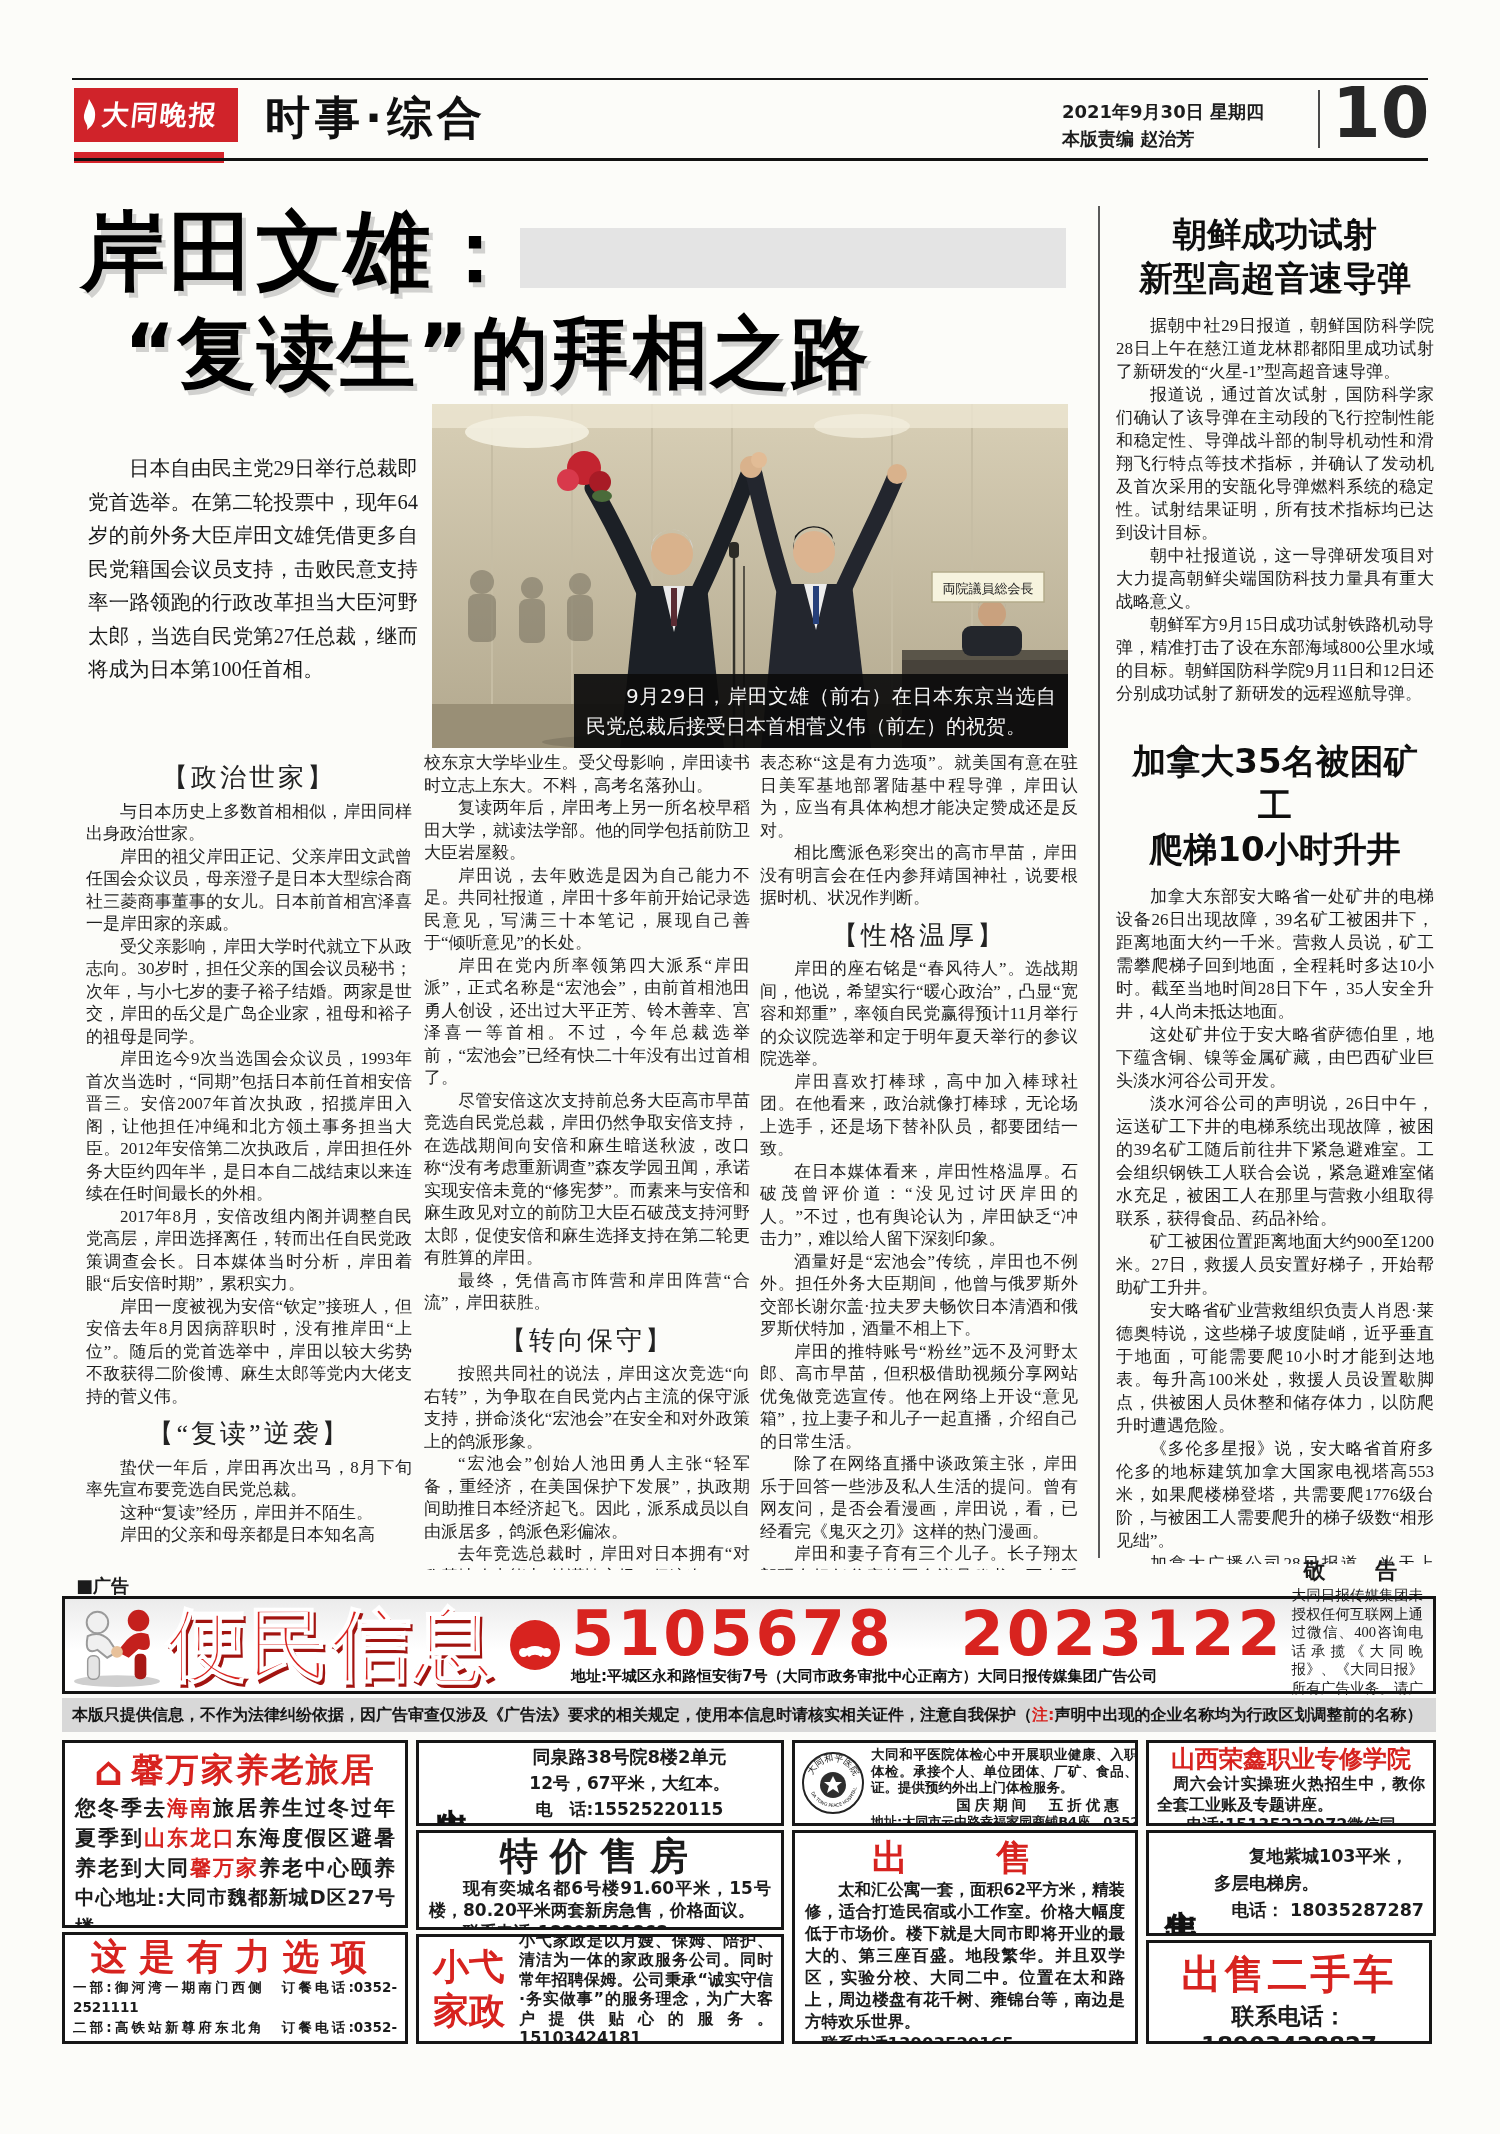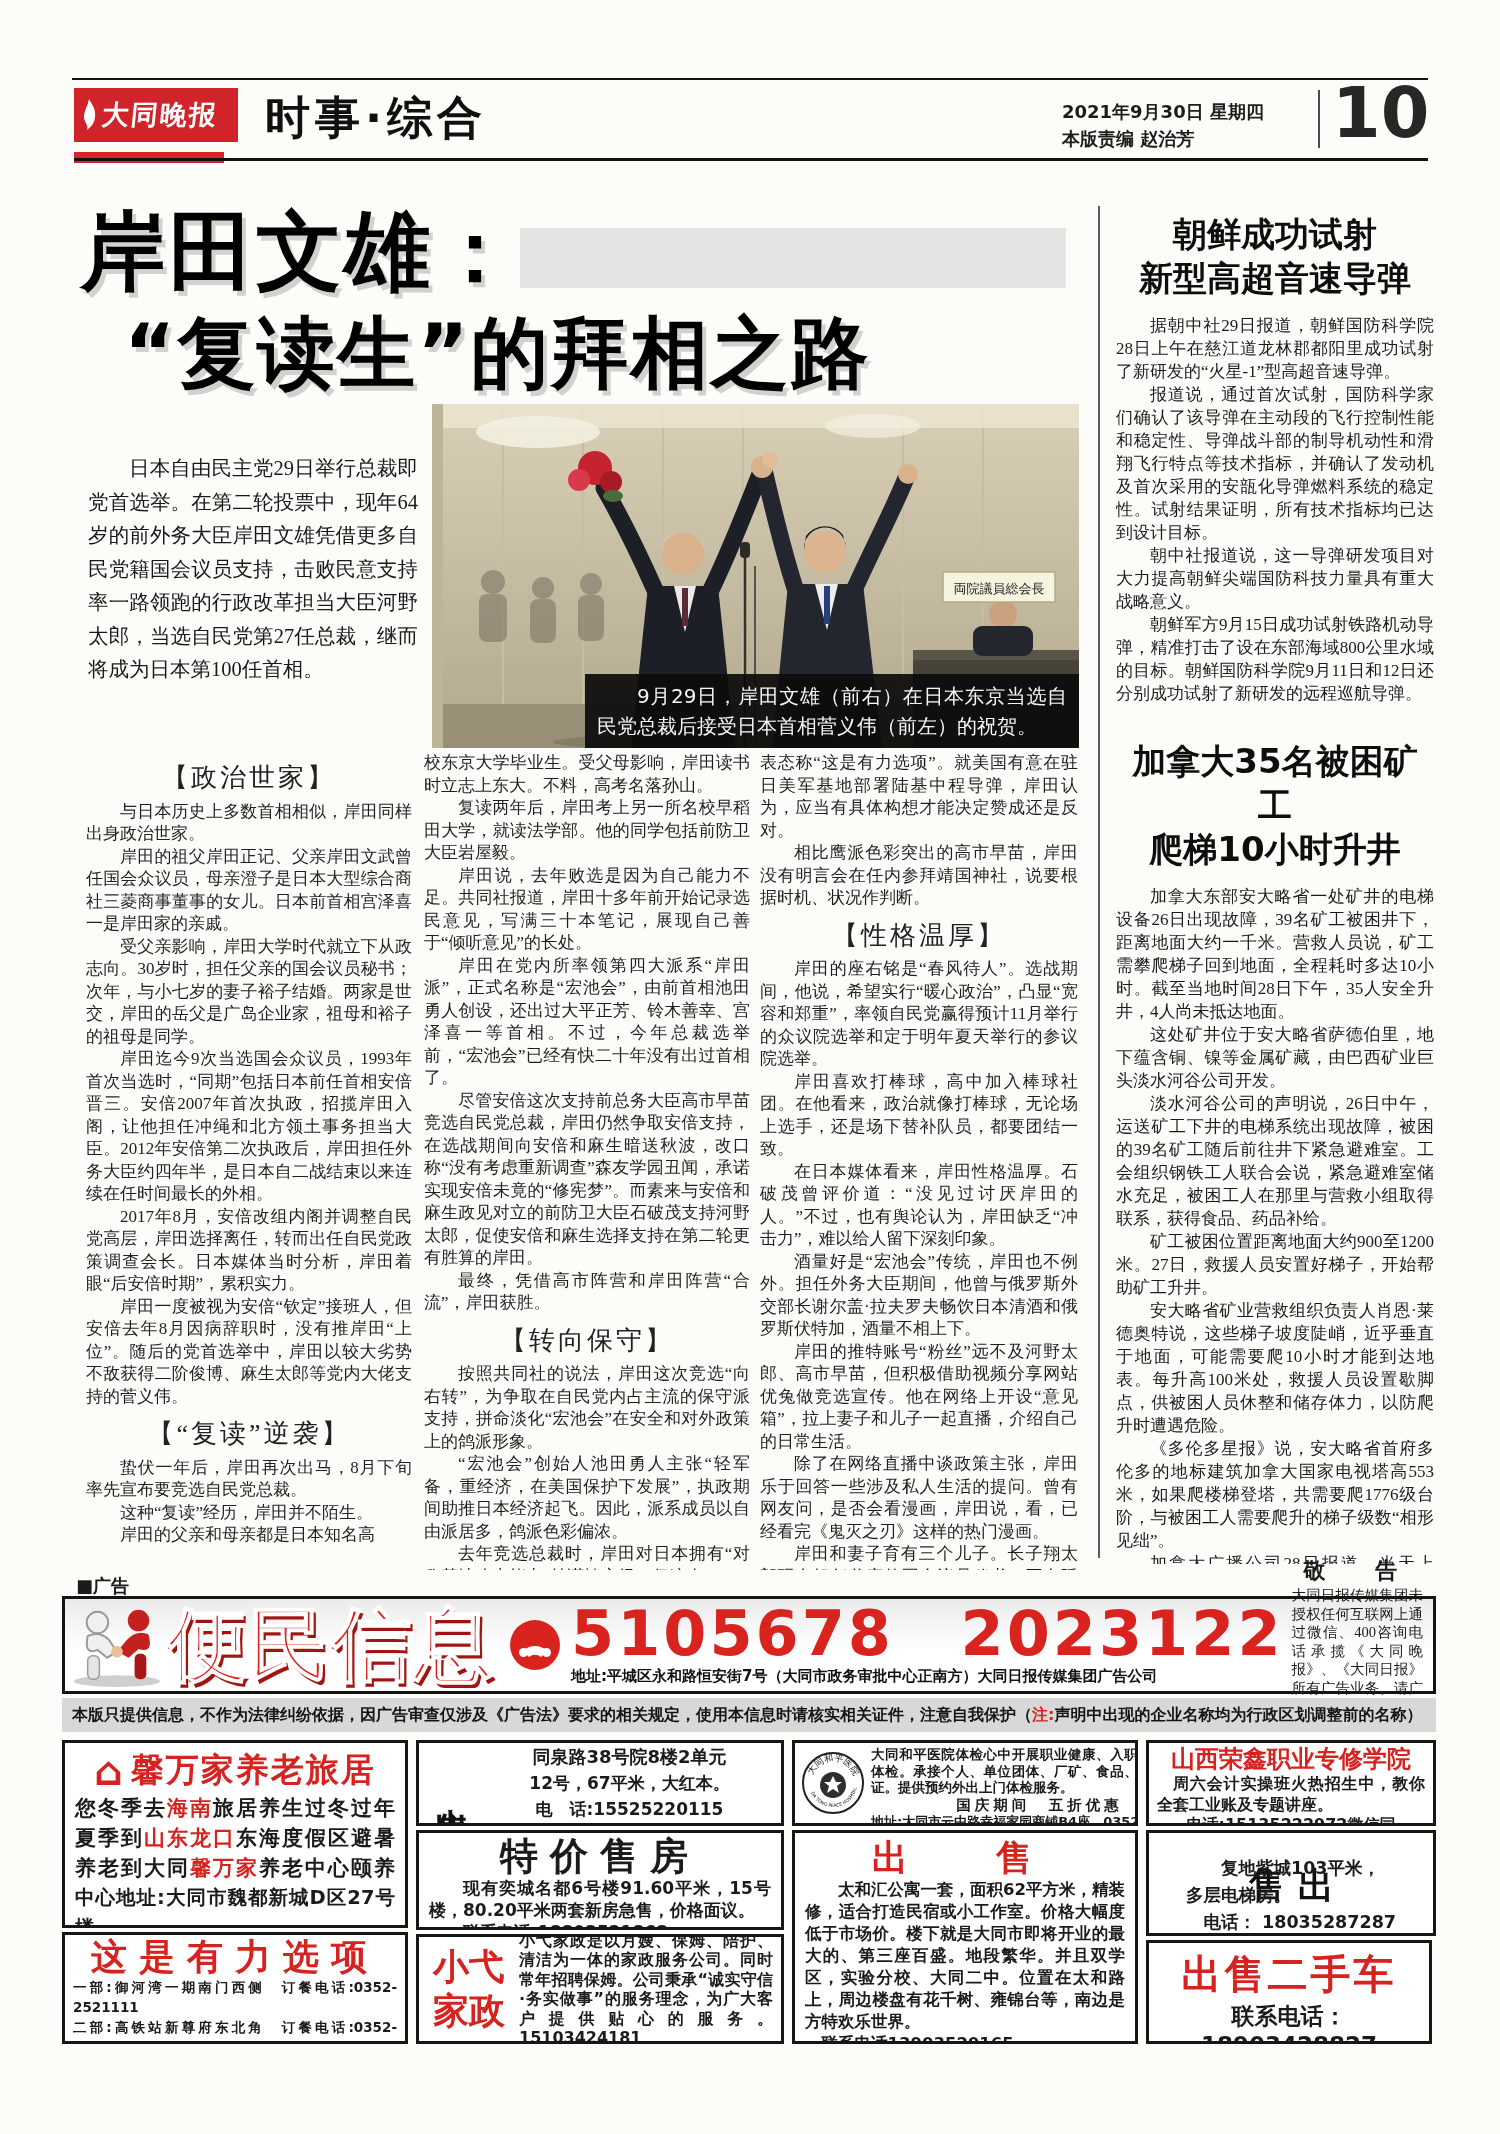"両院議員総会長" .photo { padding-left: 11px -> none }
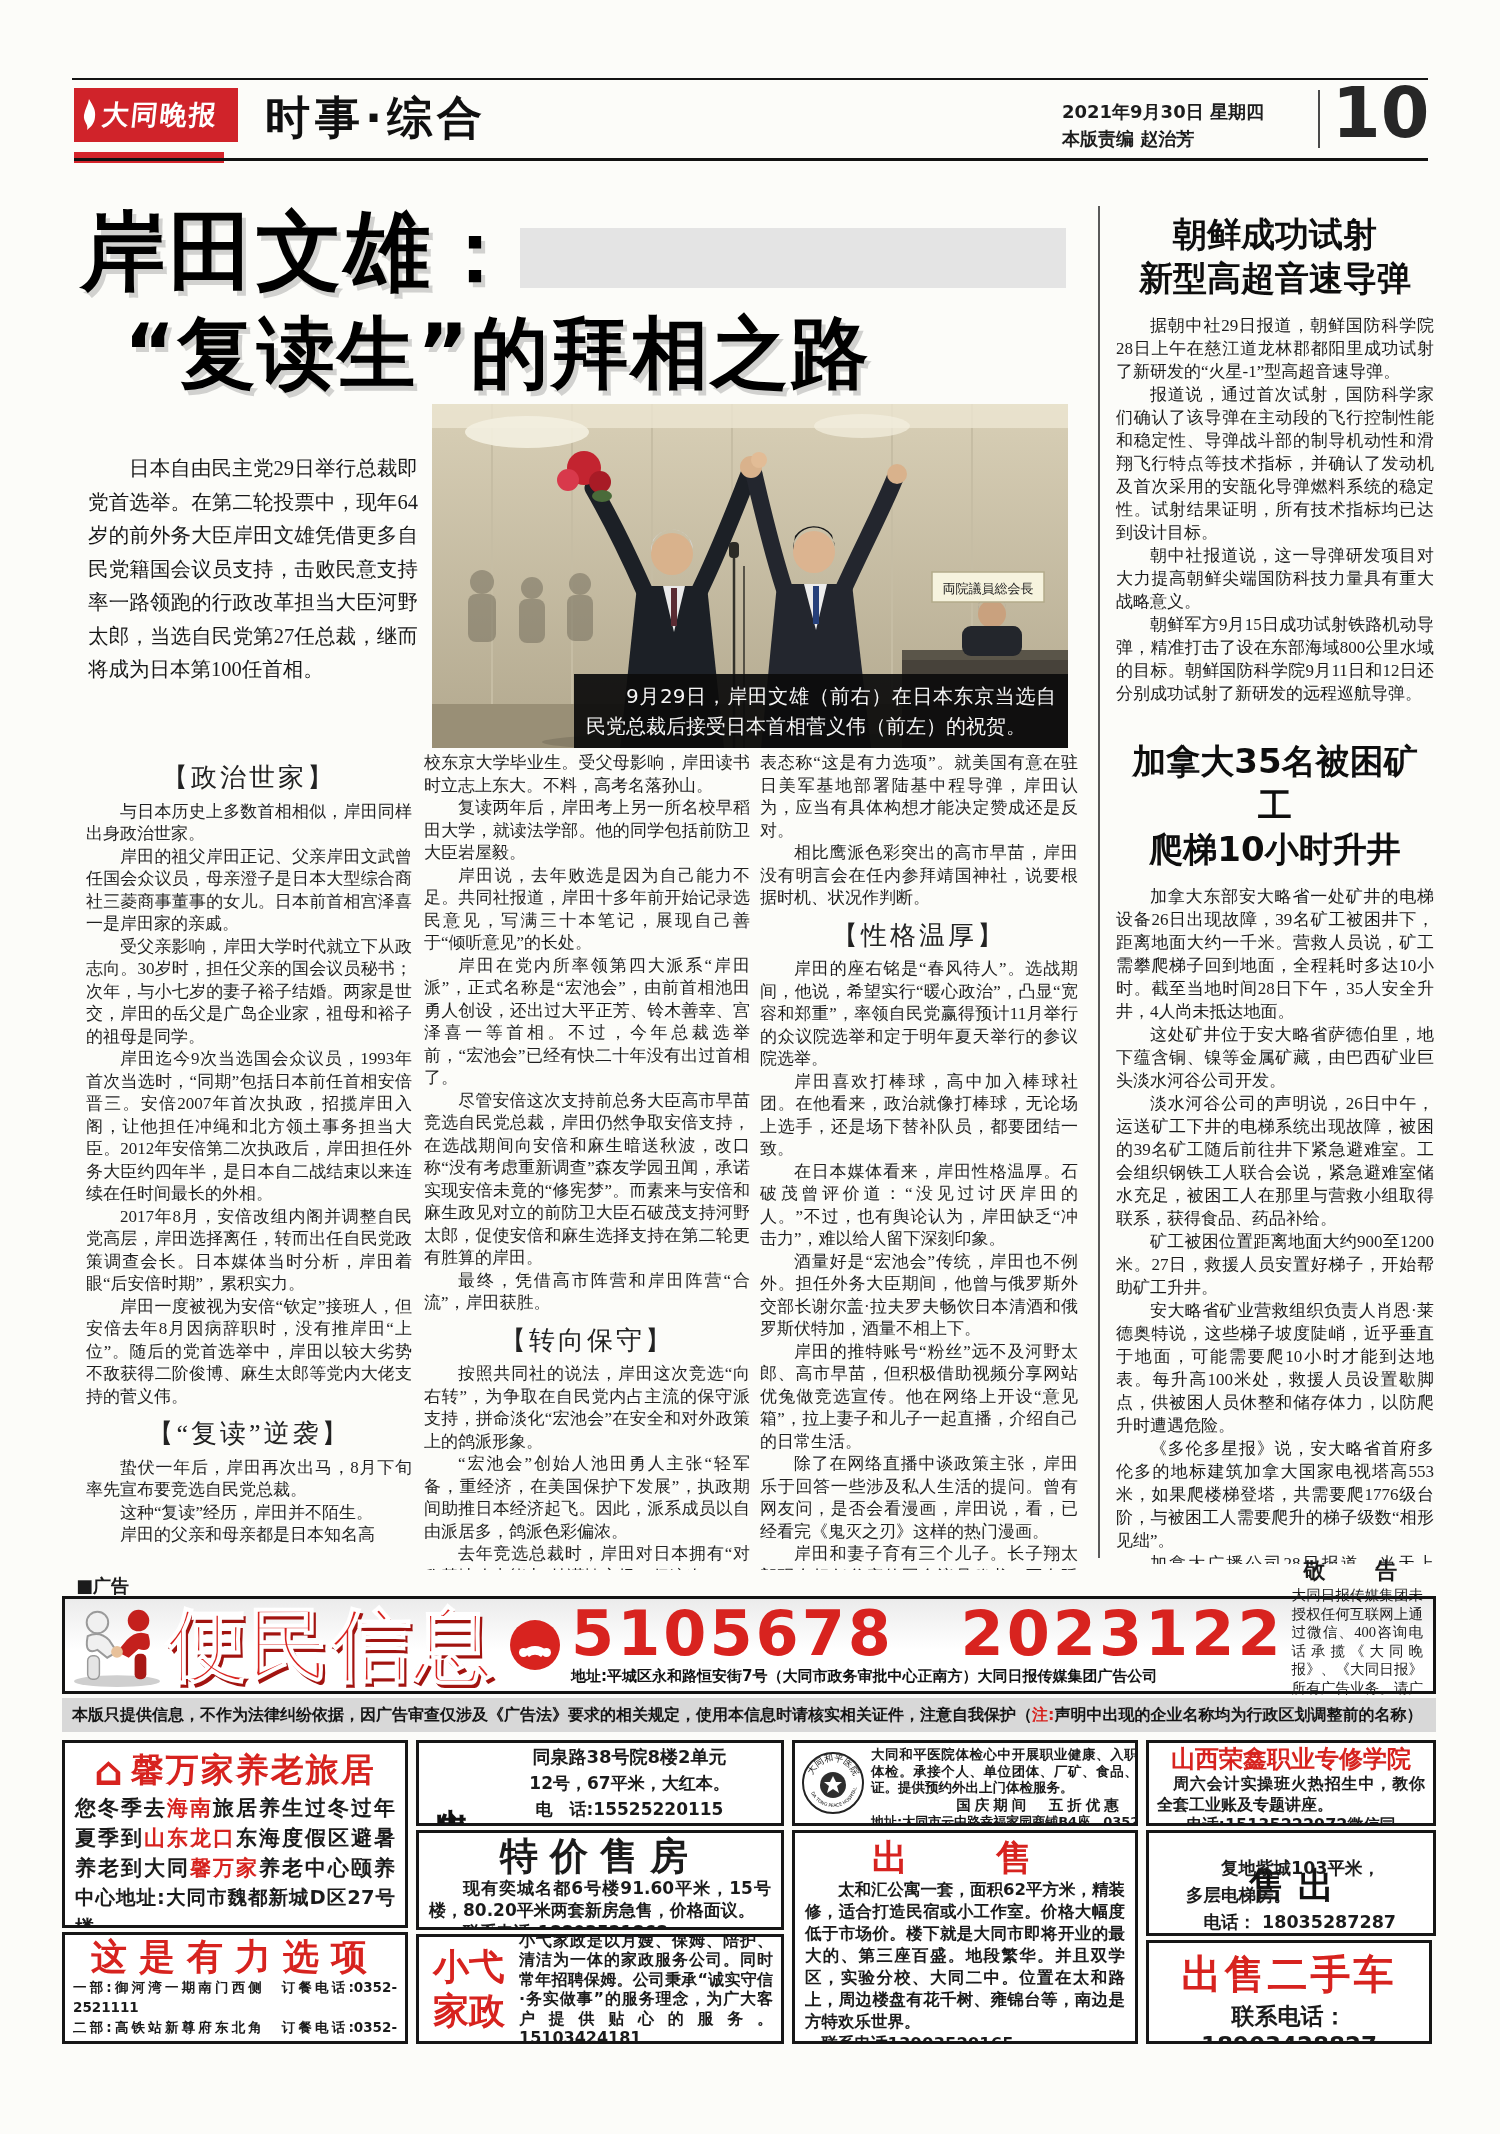"复地紫城103平米，" .boxD2 { flex-direction: column -> none; gap: 16px -> 8px }
